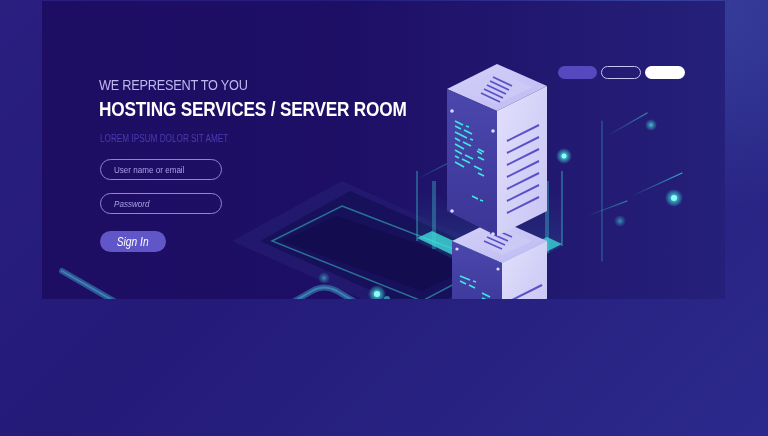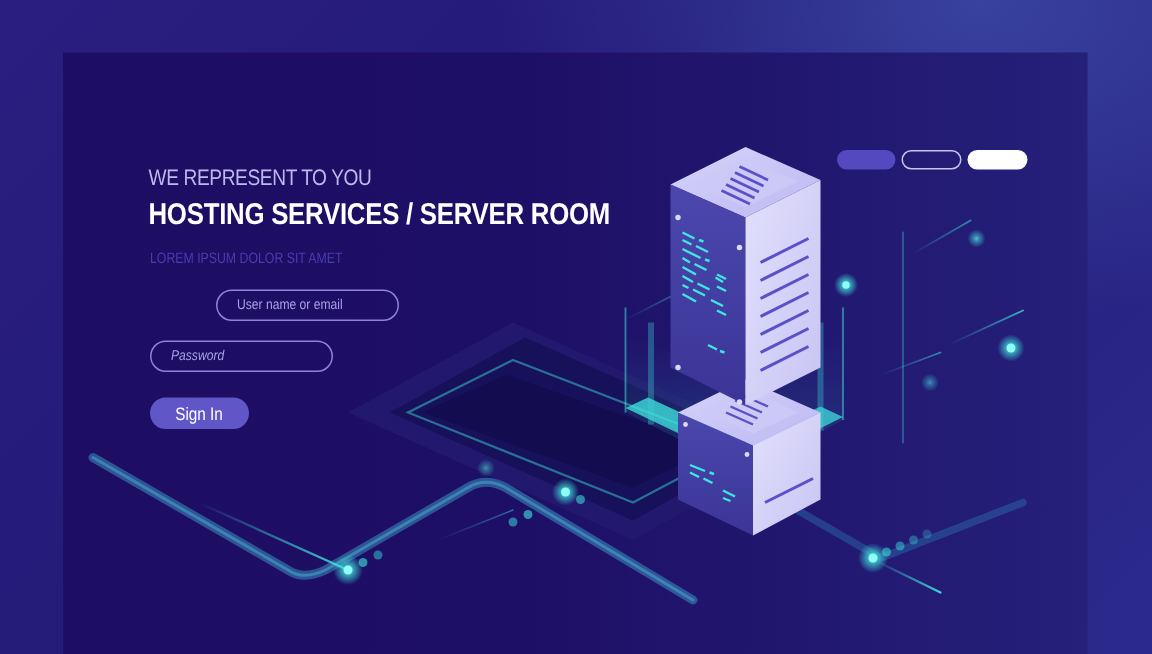"WE REPRESENT TO YOU" .panel { height: 402px -> 298px; top: 35px -> 1px }
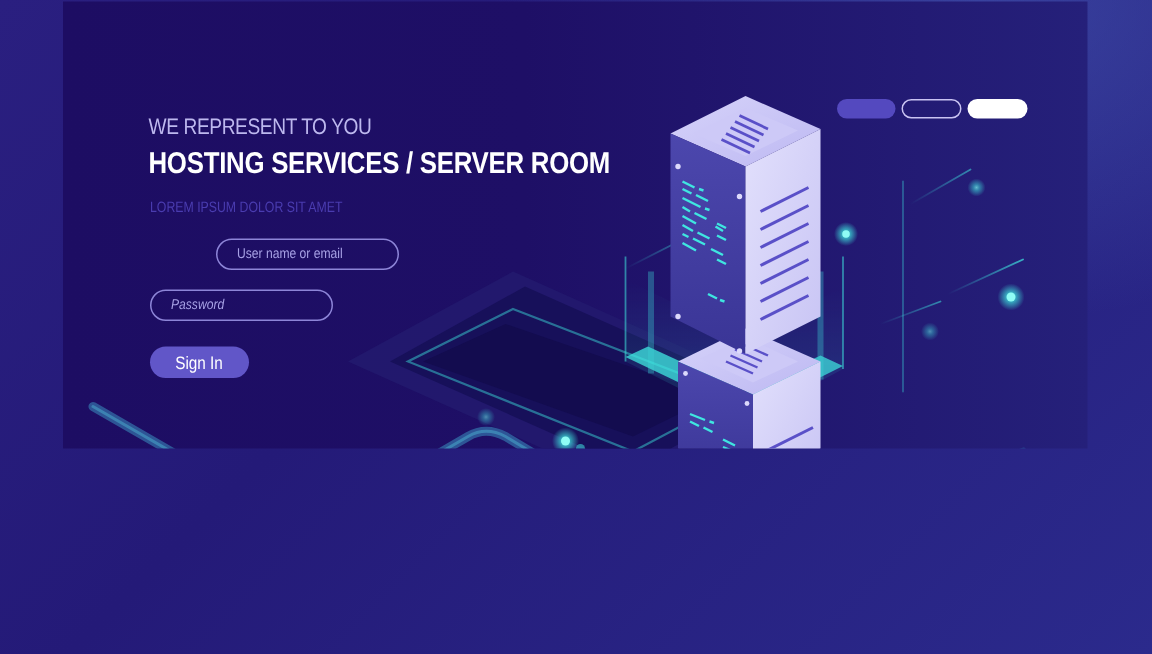"User name or email" .field.user { margin-left: 44px -> none }
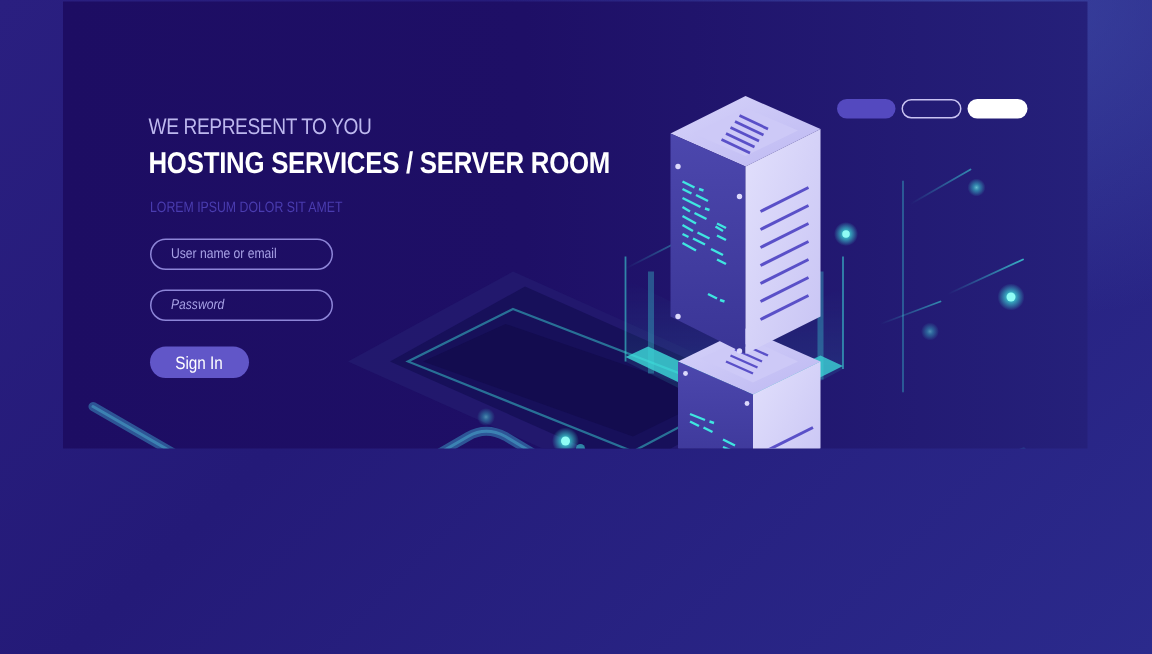"Sign In" .signin { font-style: none -> italic }
